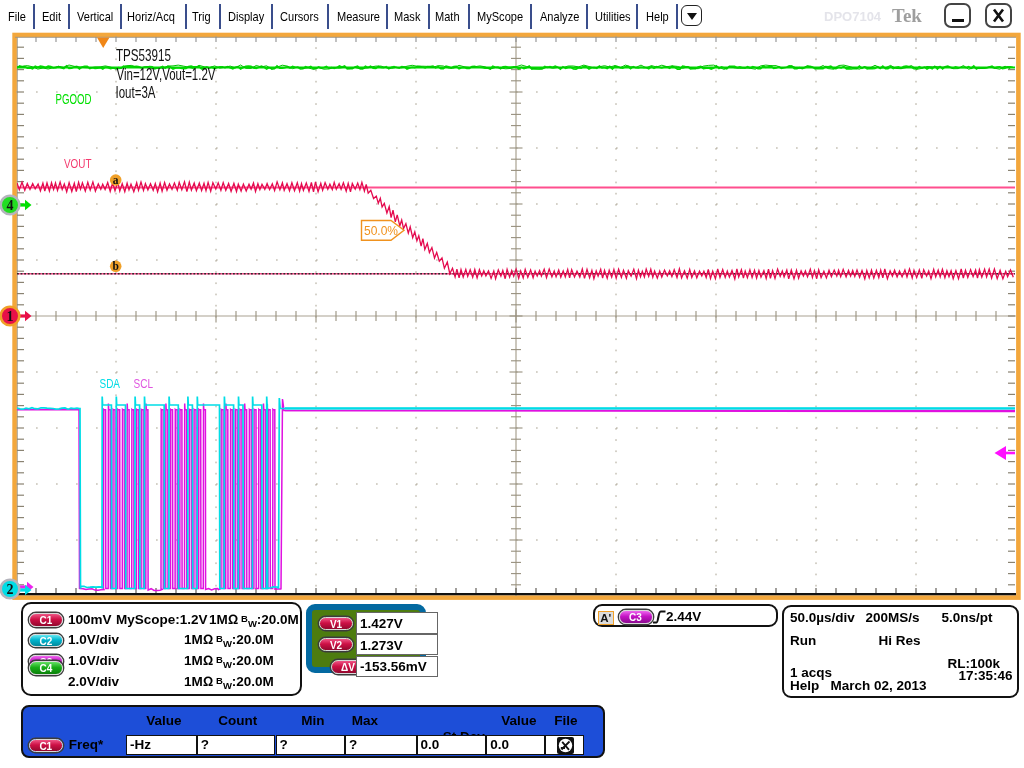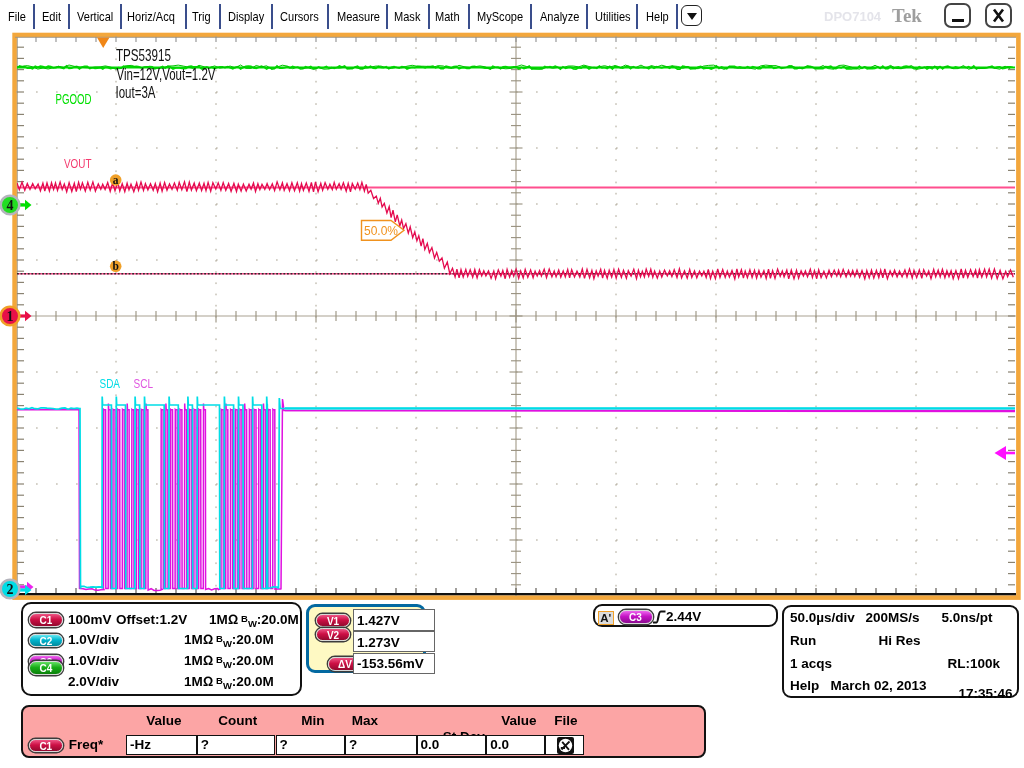"Offset:1.2V" div.bt { text: Offset:1.2V -> MyScope:1.2V }
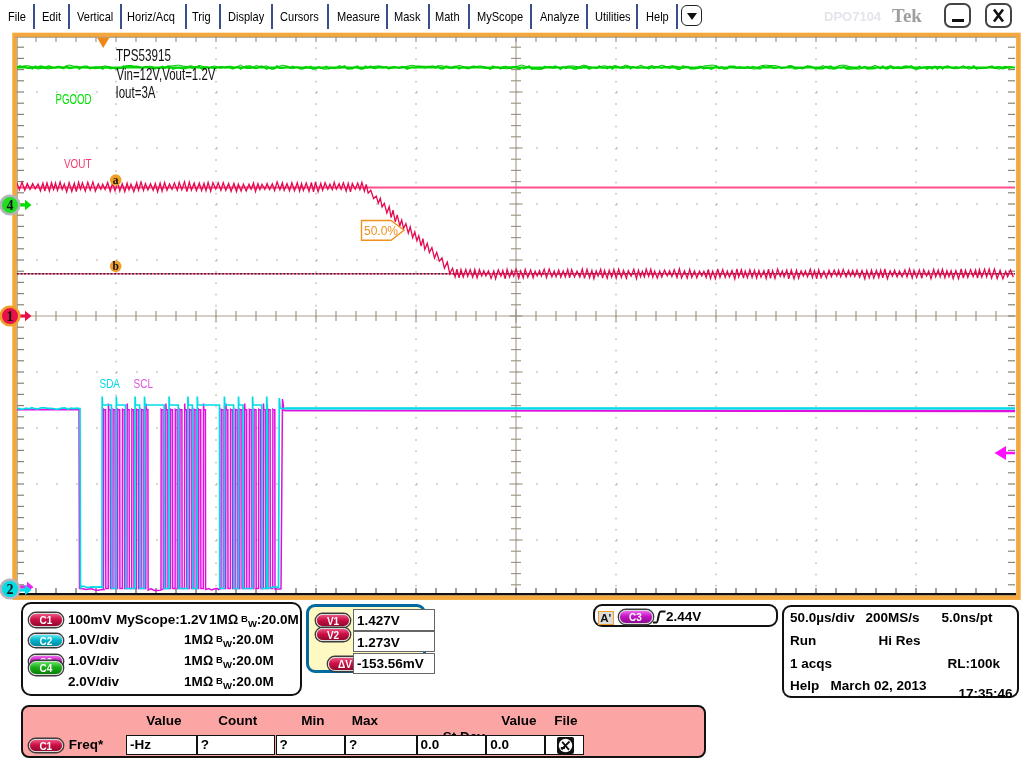"V1" div { background: #fef9c3 -> #4d7c0f; border: 3px solid #0369a1 -> 6px solid #0369a1 }
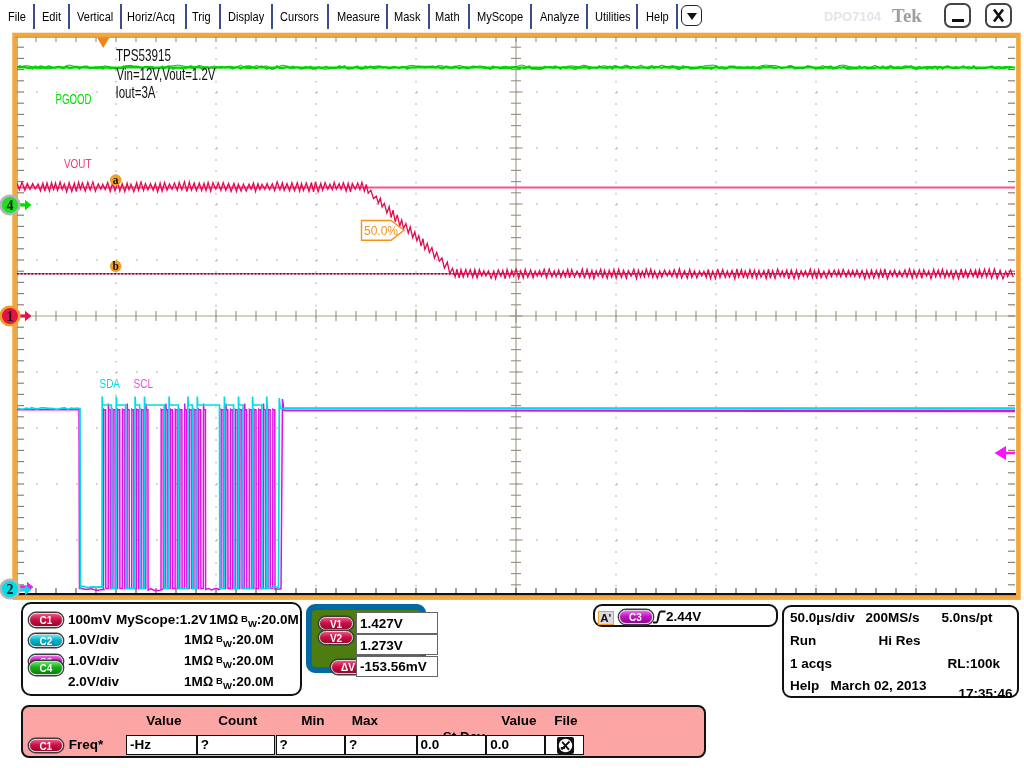"V2" div.pill { top: 21px -> 28px }
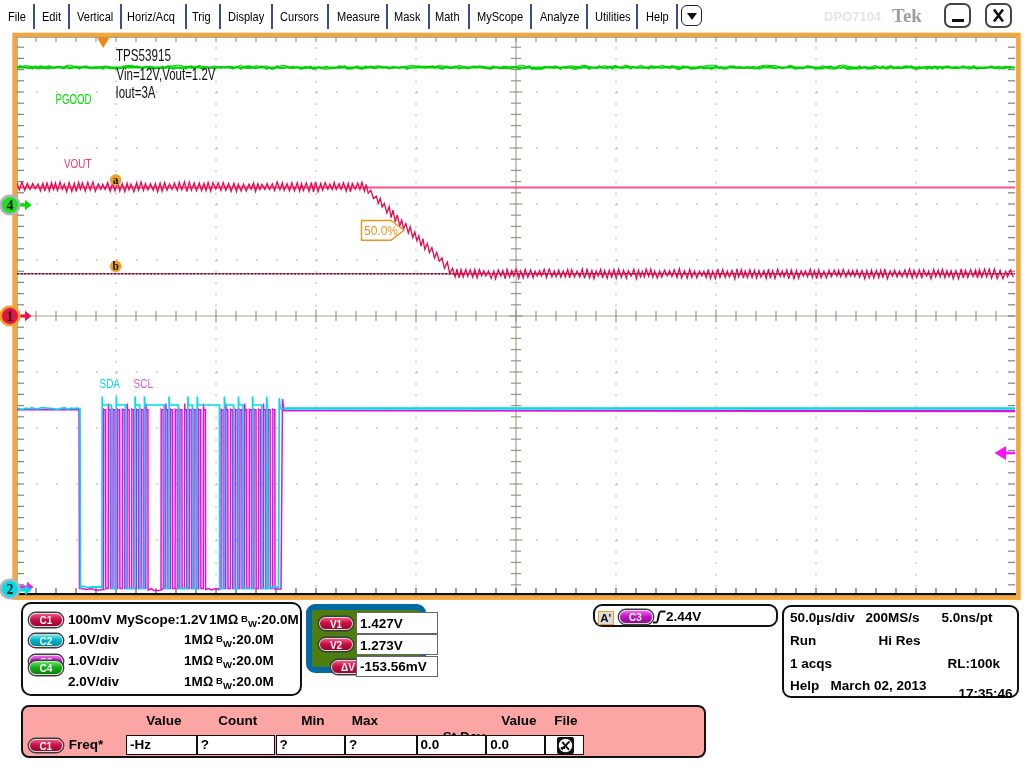"1 acqs" div.bt { top: 49px -> 58px }
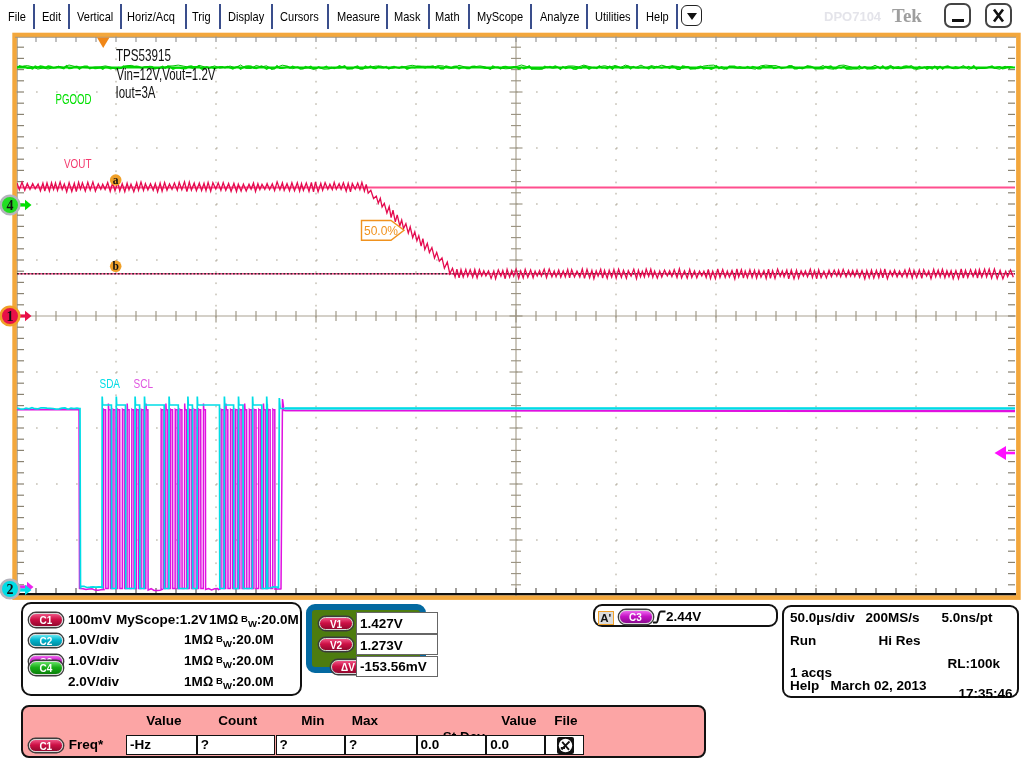"17:35:46" div.bt { top: 79px -> 61px }
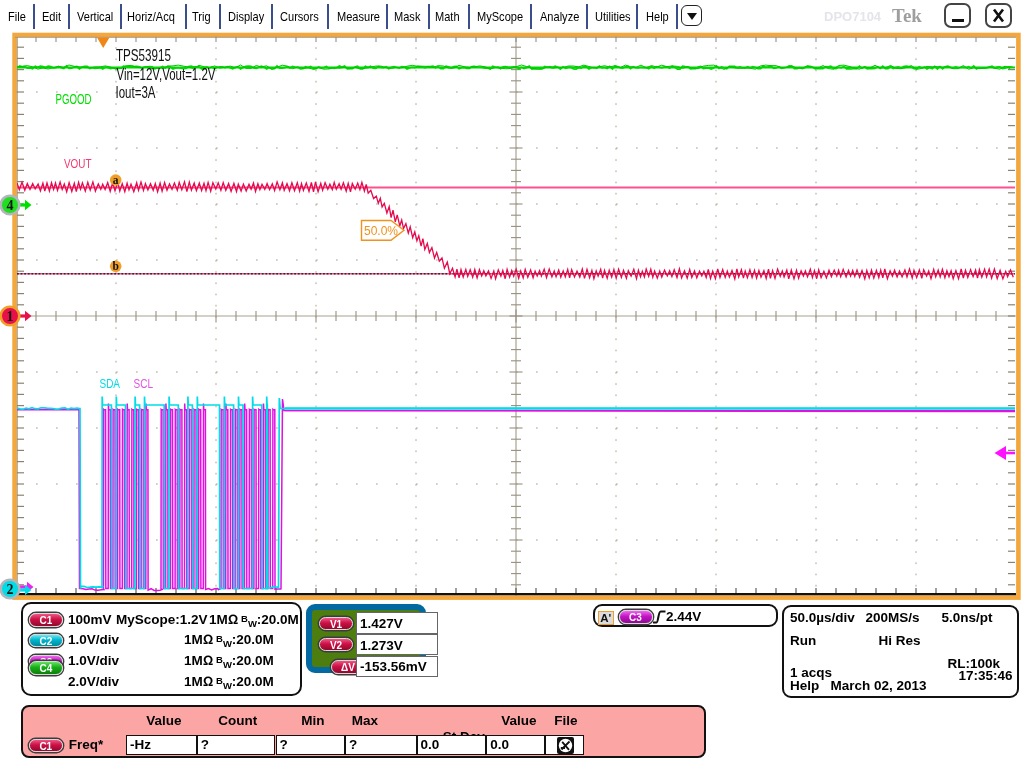"Value" div { background: #fca5a5 -> #1d4ed8; width: 685px -> 584px }
